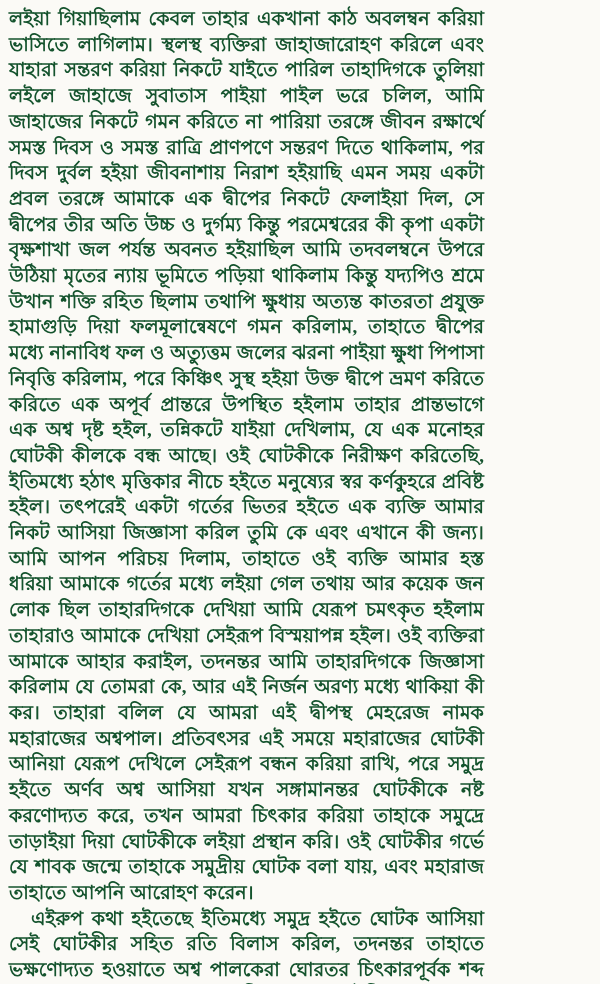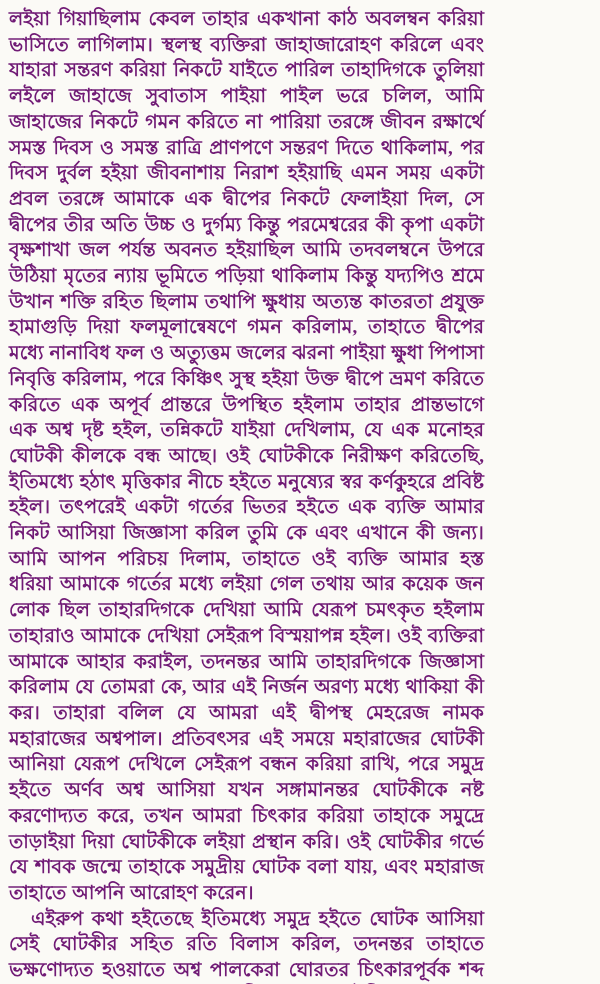"লইয়া গিয়াছিলাম কেবল তাহার একখানা" .page { color: #701a75 -> #14532d }
